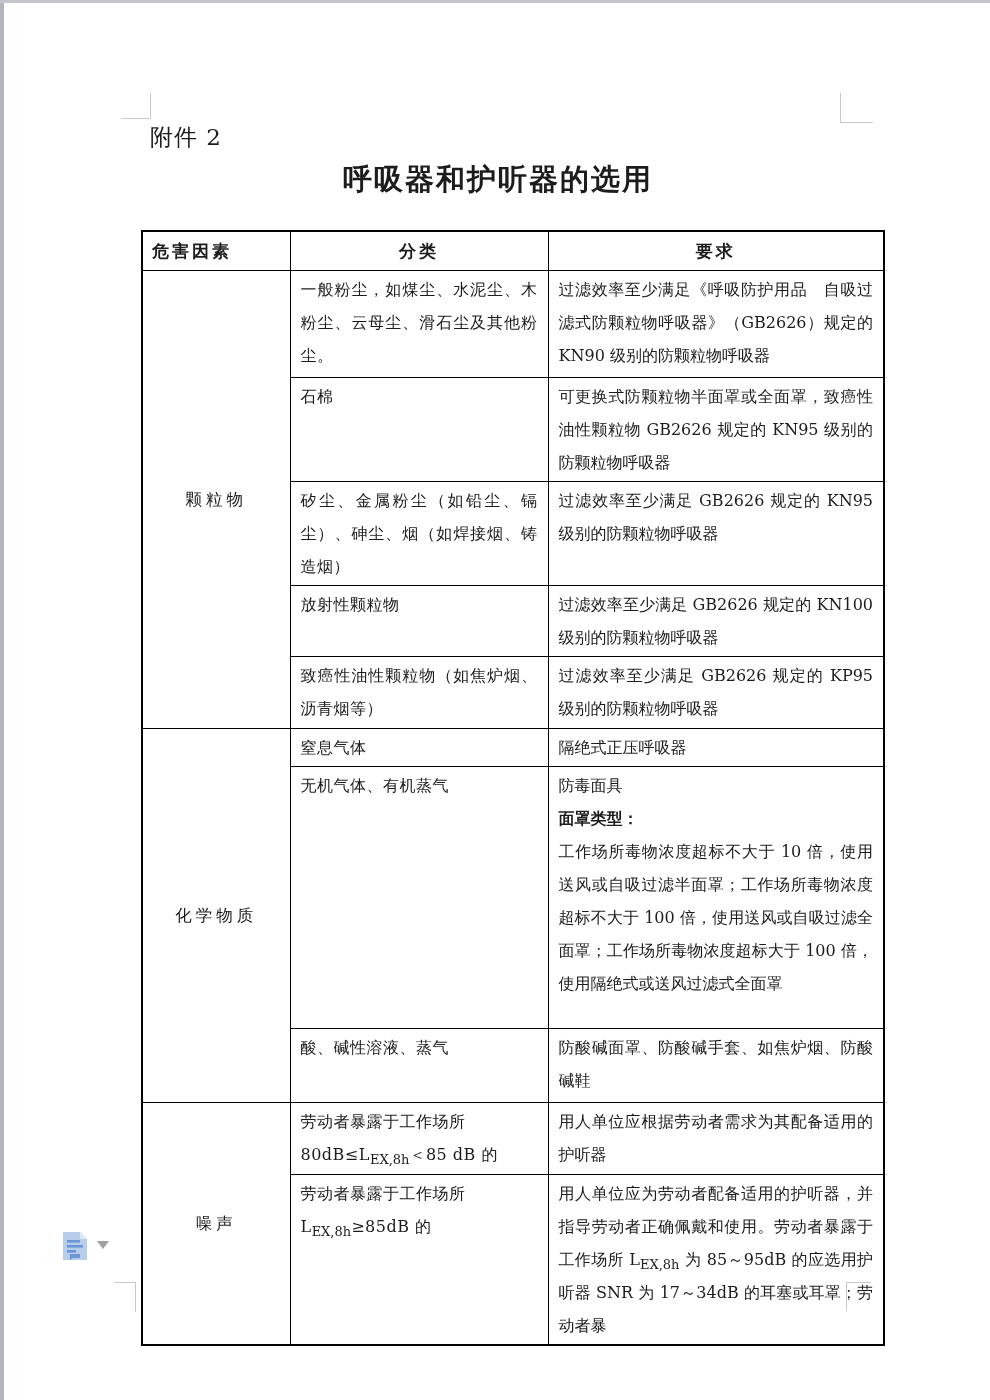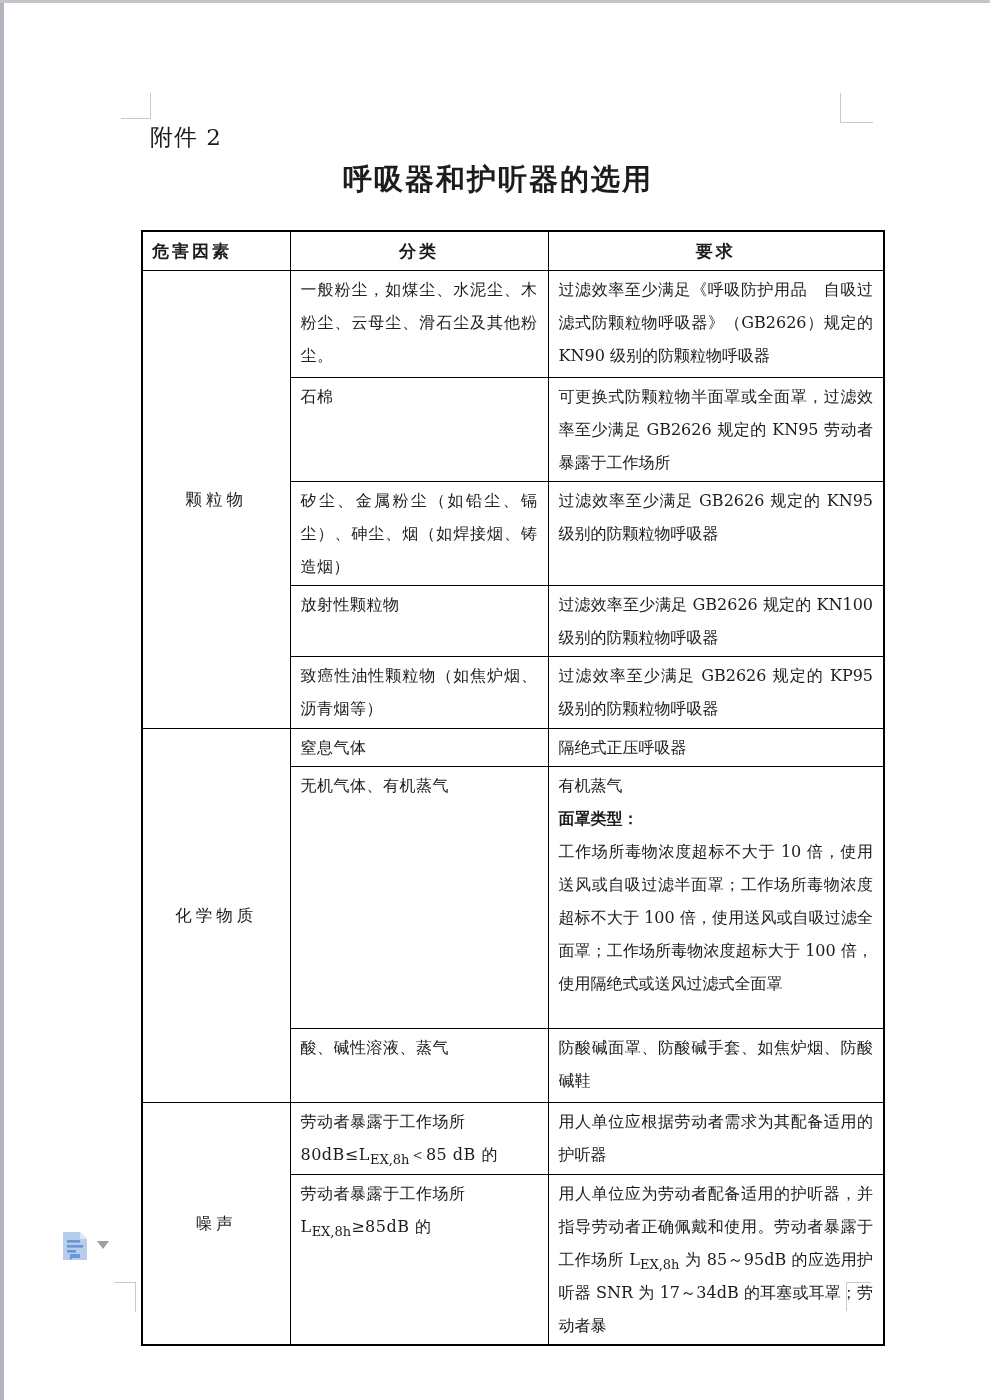"可更换式防颗粒物半面罩或全面罩，过滤效率至少满足 GB2626 规定的 KN95" div.para { text: 过滤效率至少满足 GB2626 规定的 KN95 劳动者暴露于工作场所 -> 致癌性油性颗粒物 GB2626 规定的 KN95 级别的防颗粒物呼吸器 }
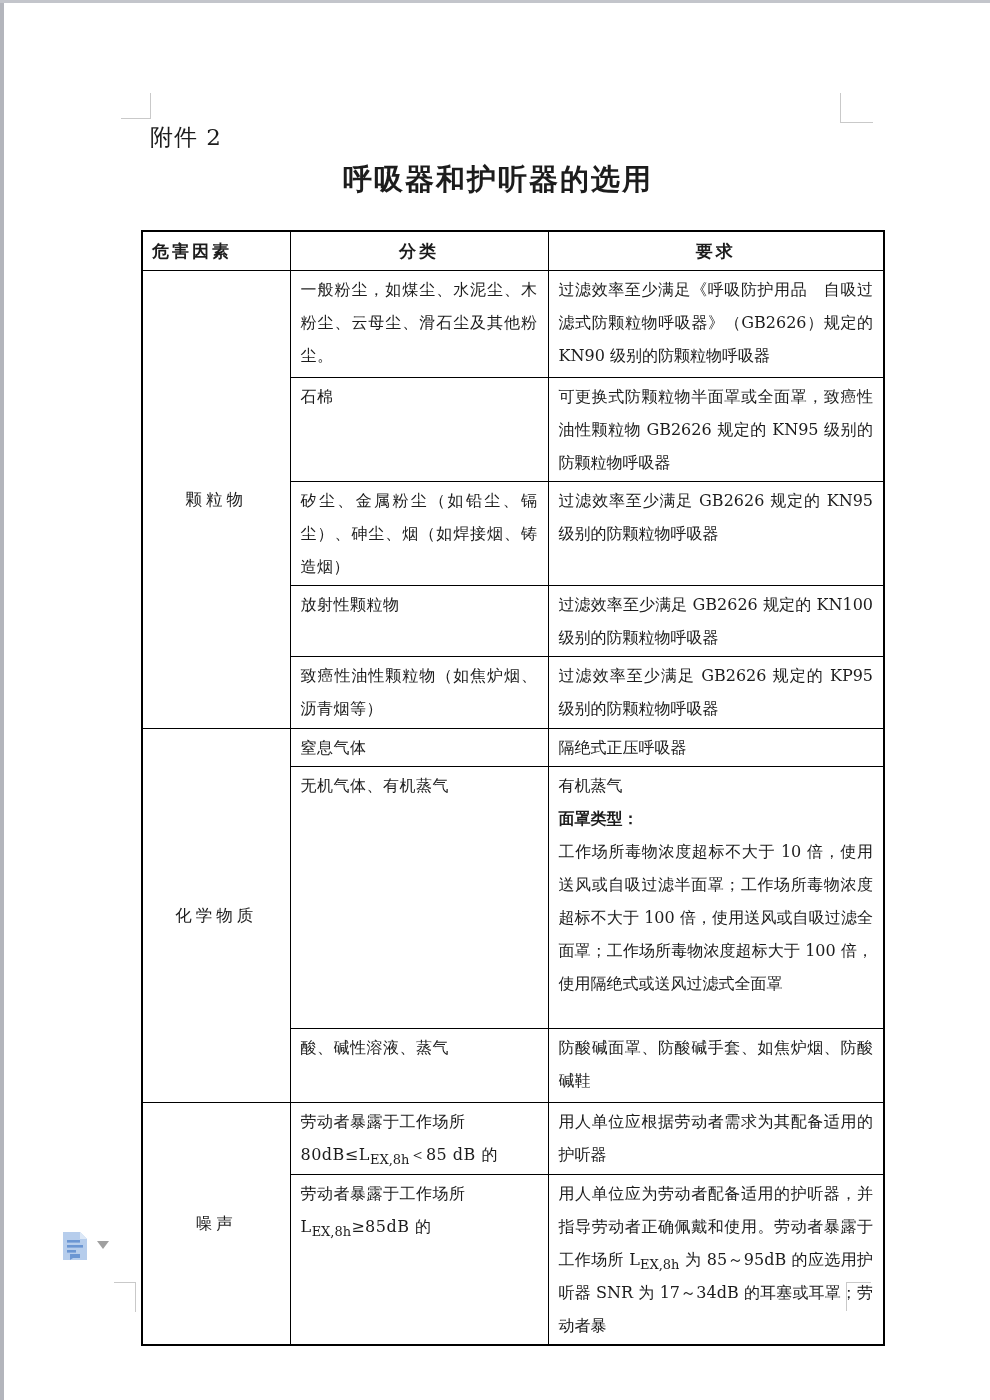"有机蒸气" div.para { text: 有机蒸气 -> 防毒面具 }
